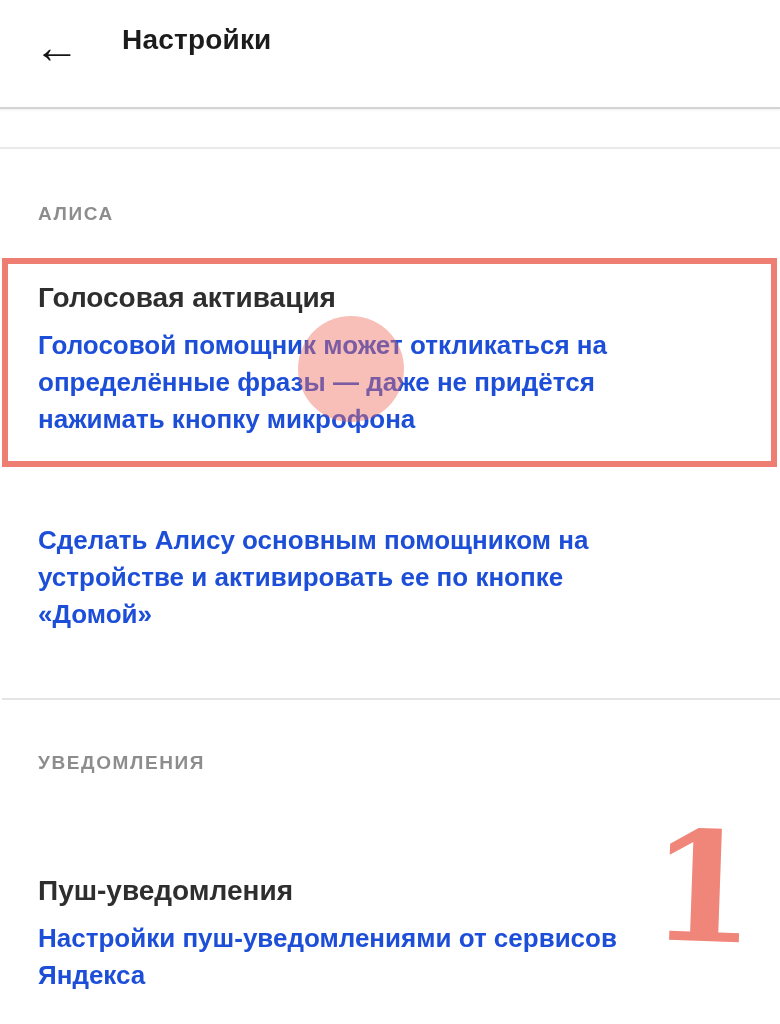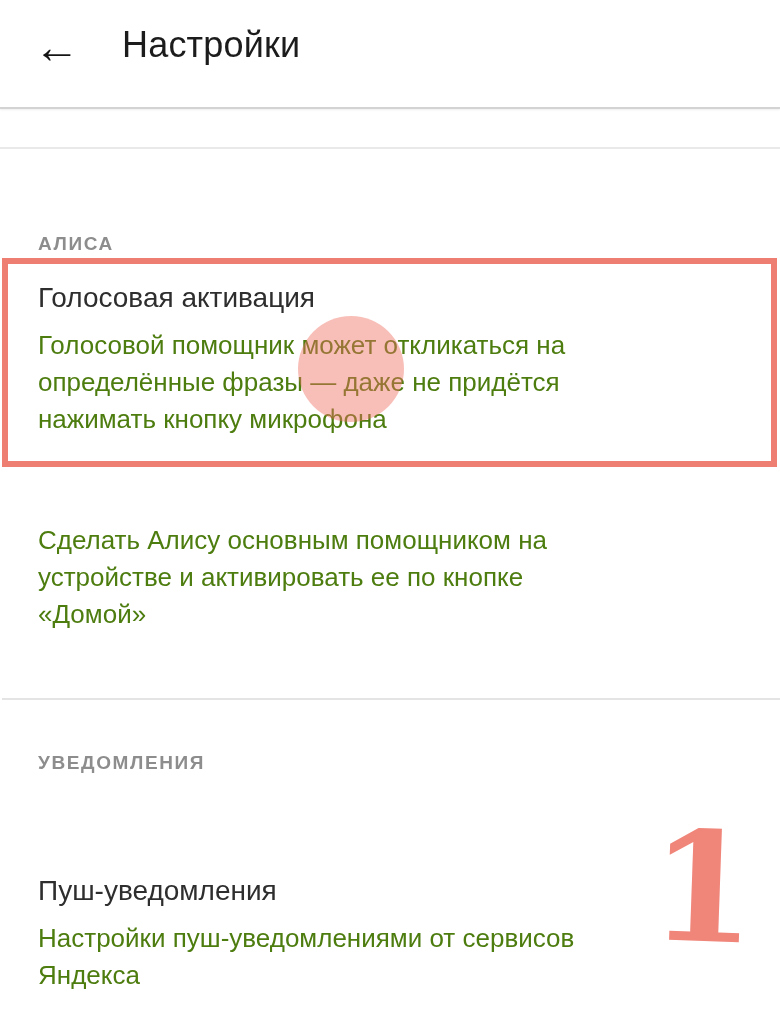"Настройки" .appbar-title { font-size: 36px -> 28px; font-weight: 400 -> 700 }
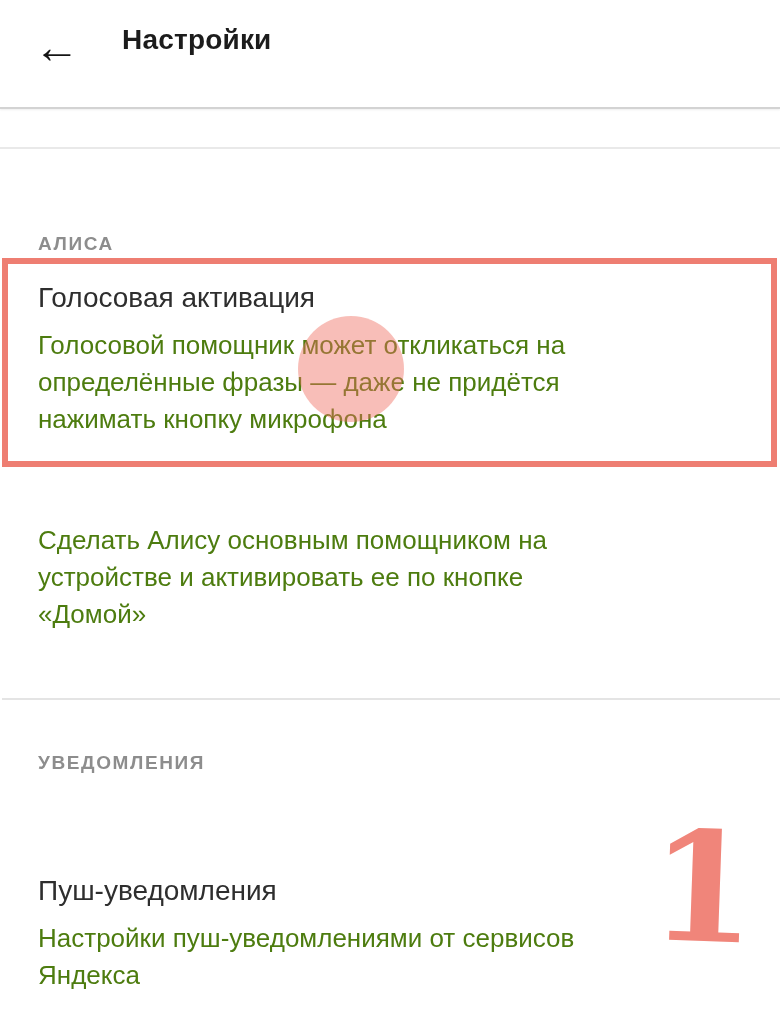"АЛИСА" #label-alisa { margin-top: 30px -> none }
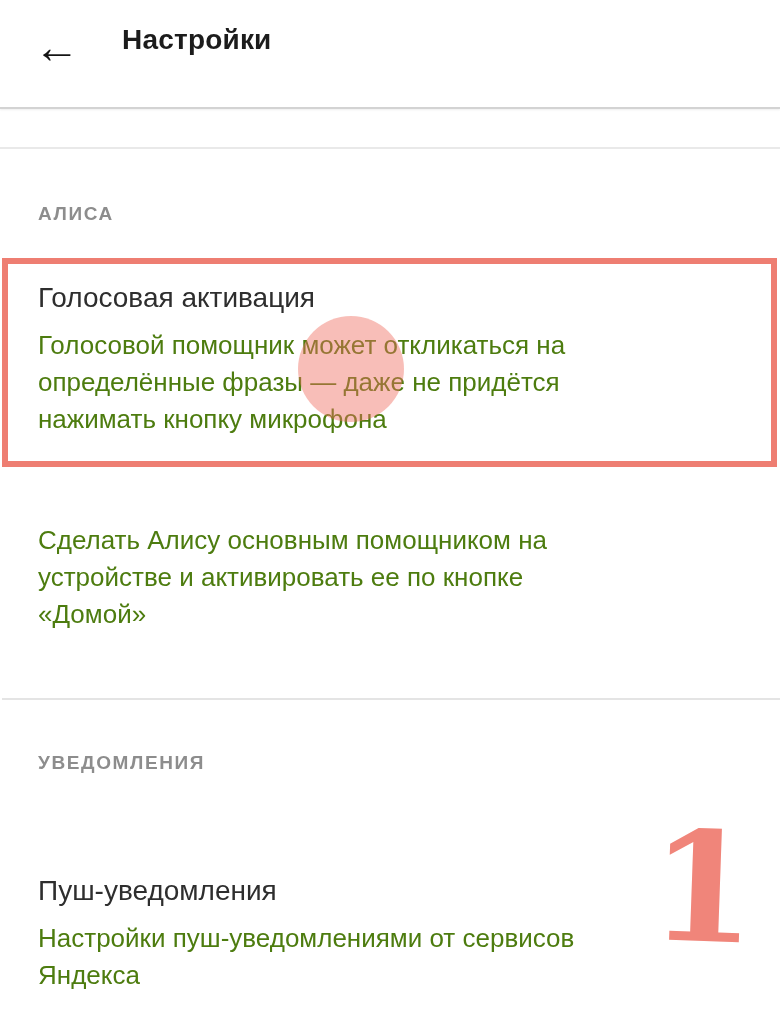"Голосовая активация" .item-title { font-weight: 400 -> 700 }
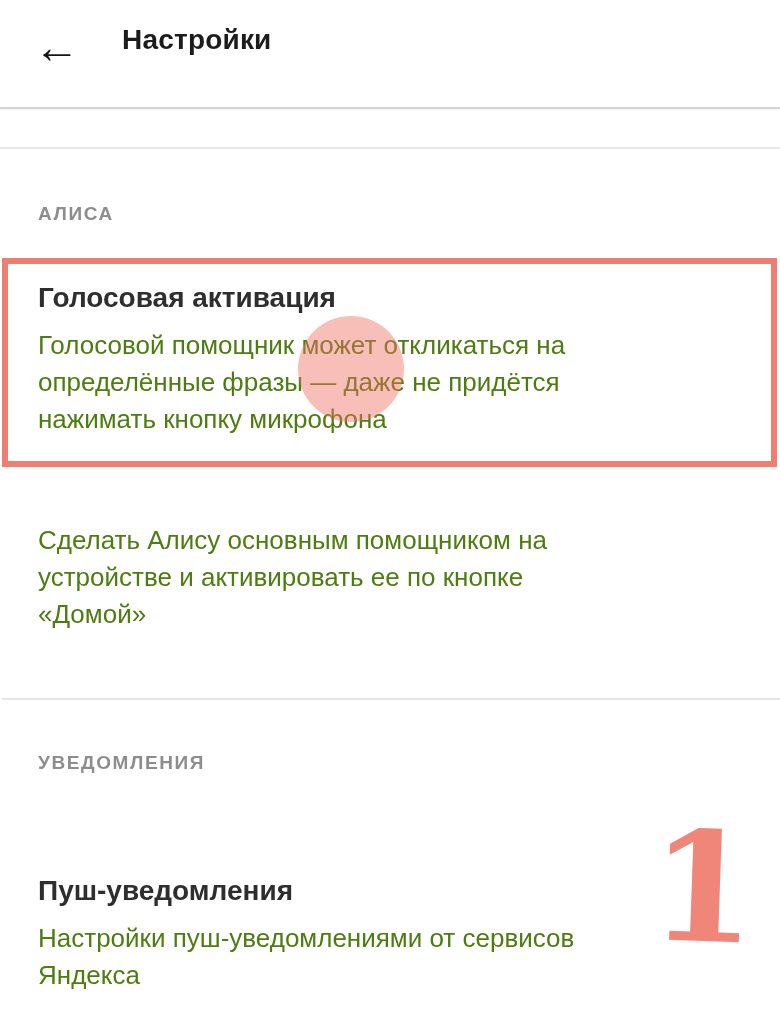"Голосовой помощник может откликаться на" .item-desc { color: #4d7c0f -> #1d4ed8; font-weight: 400 -> 700 }
